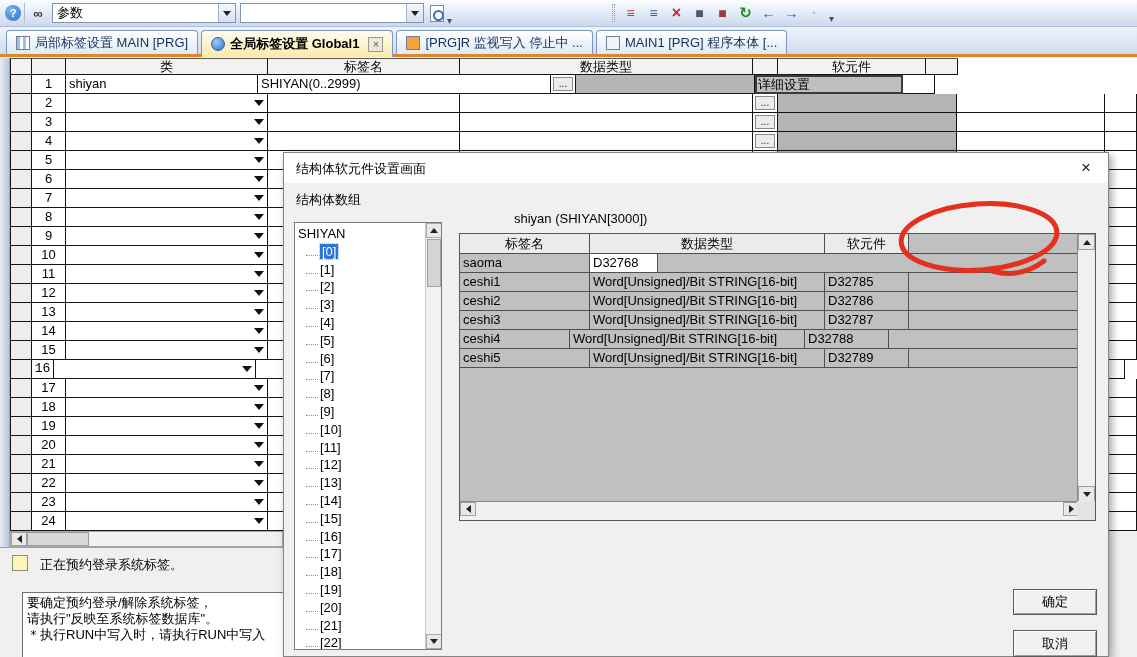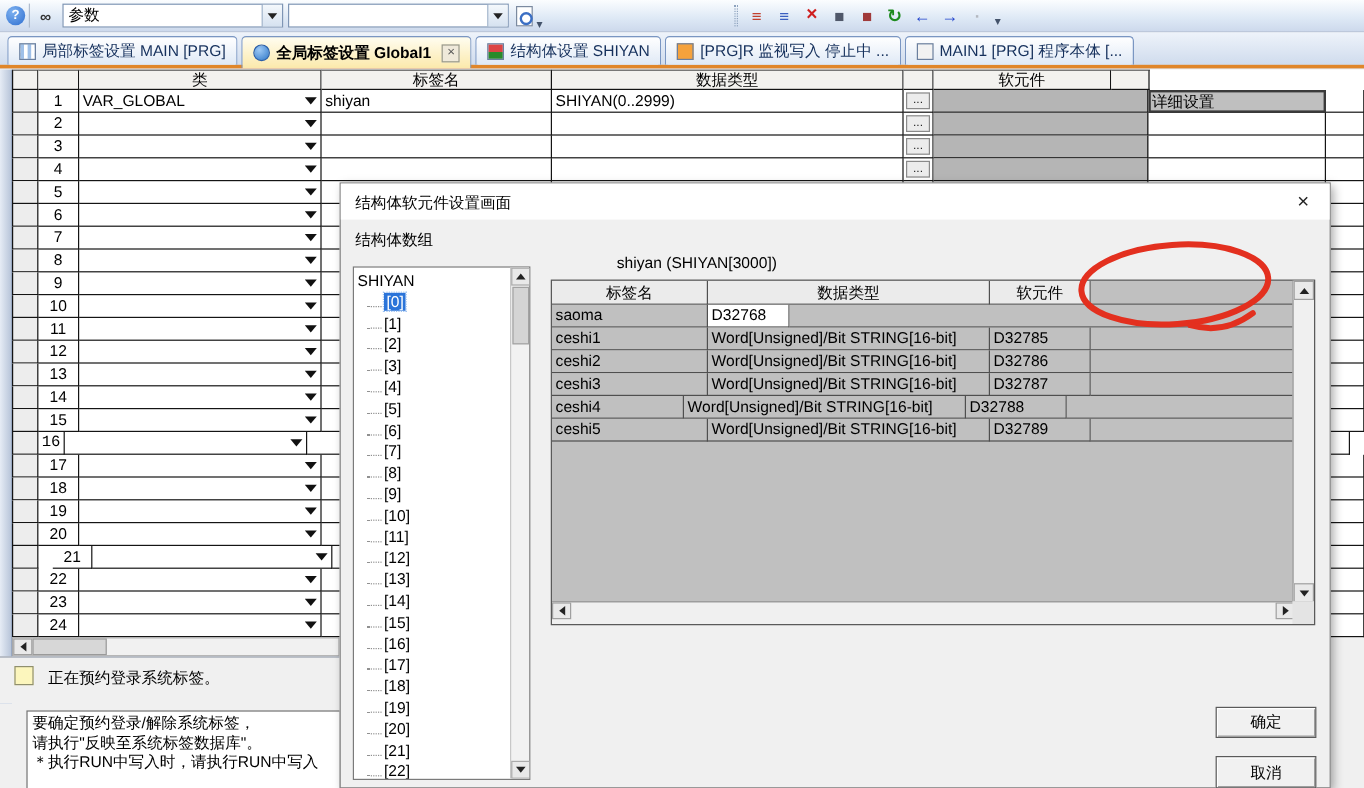"结构体设置 SHIYAN" div.tab { html: <div> <span></span> <span>结构体设置 SHIYAN</span> </div> -> none }
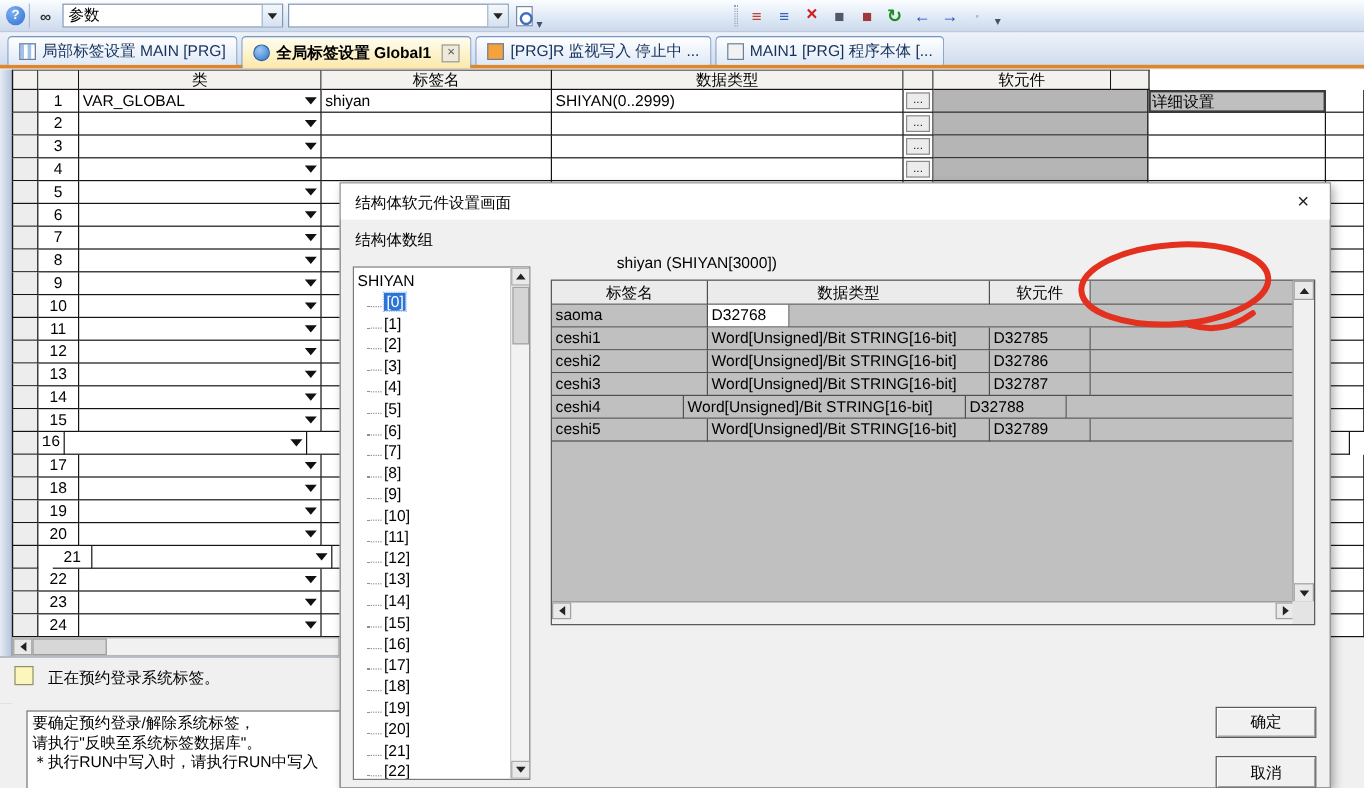"VAR_GLOBAL" div.g-cell { html: <div>VAR_GLOBAL<span></span></div> -> none }
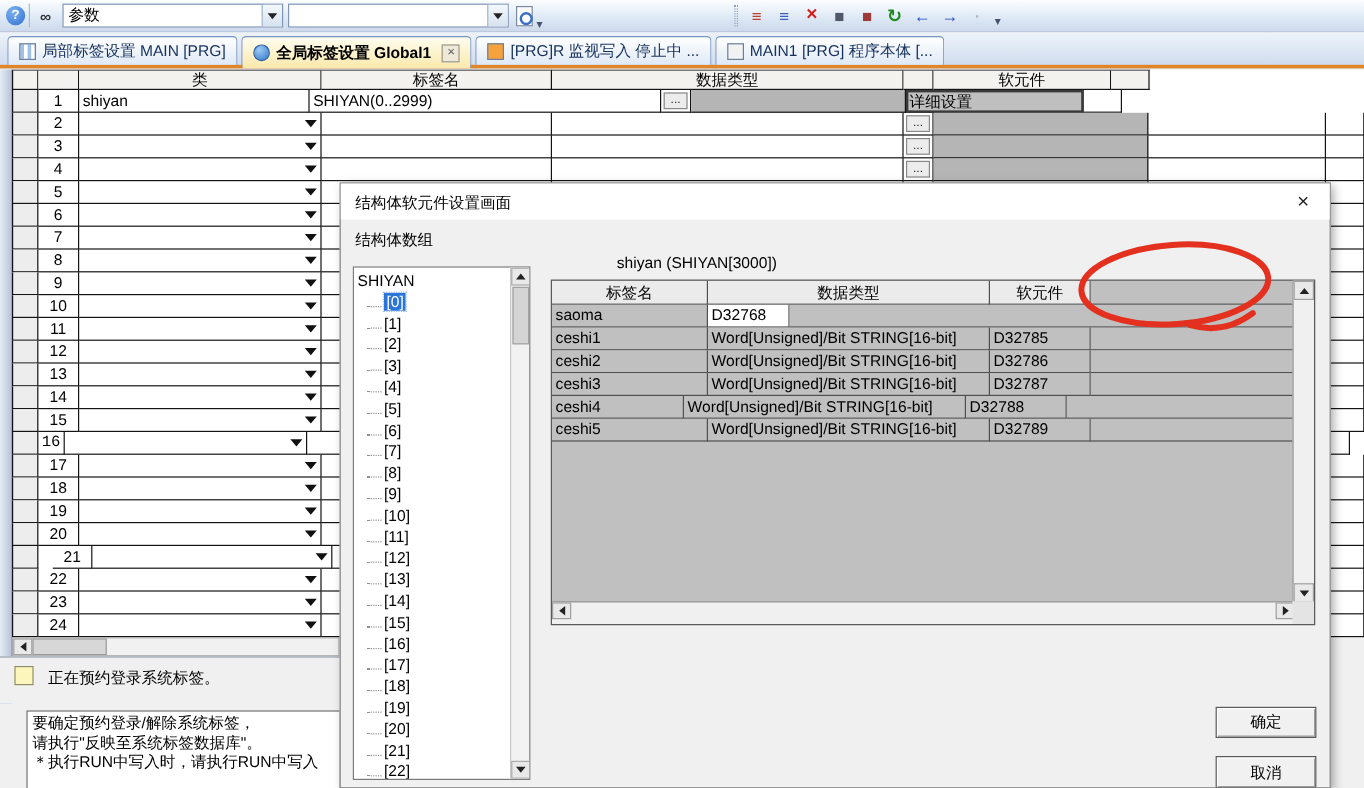"21" div.g-cell { margin-left: 12px -> none }
